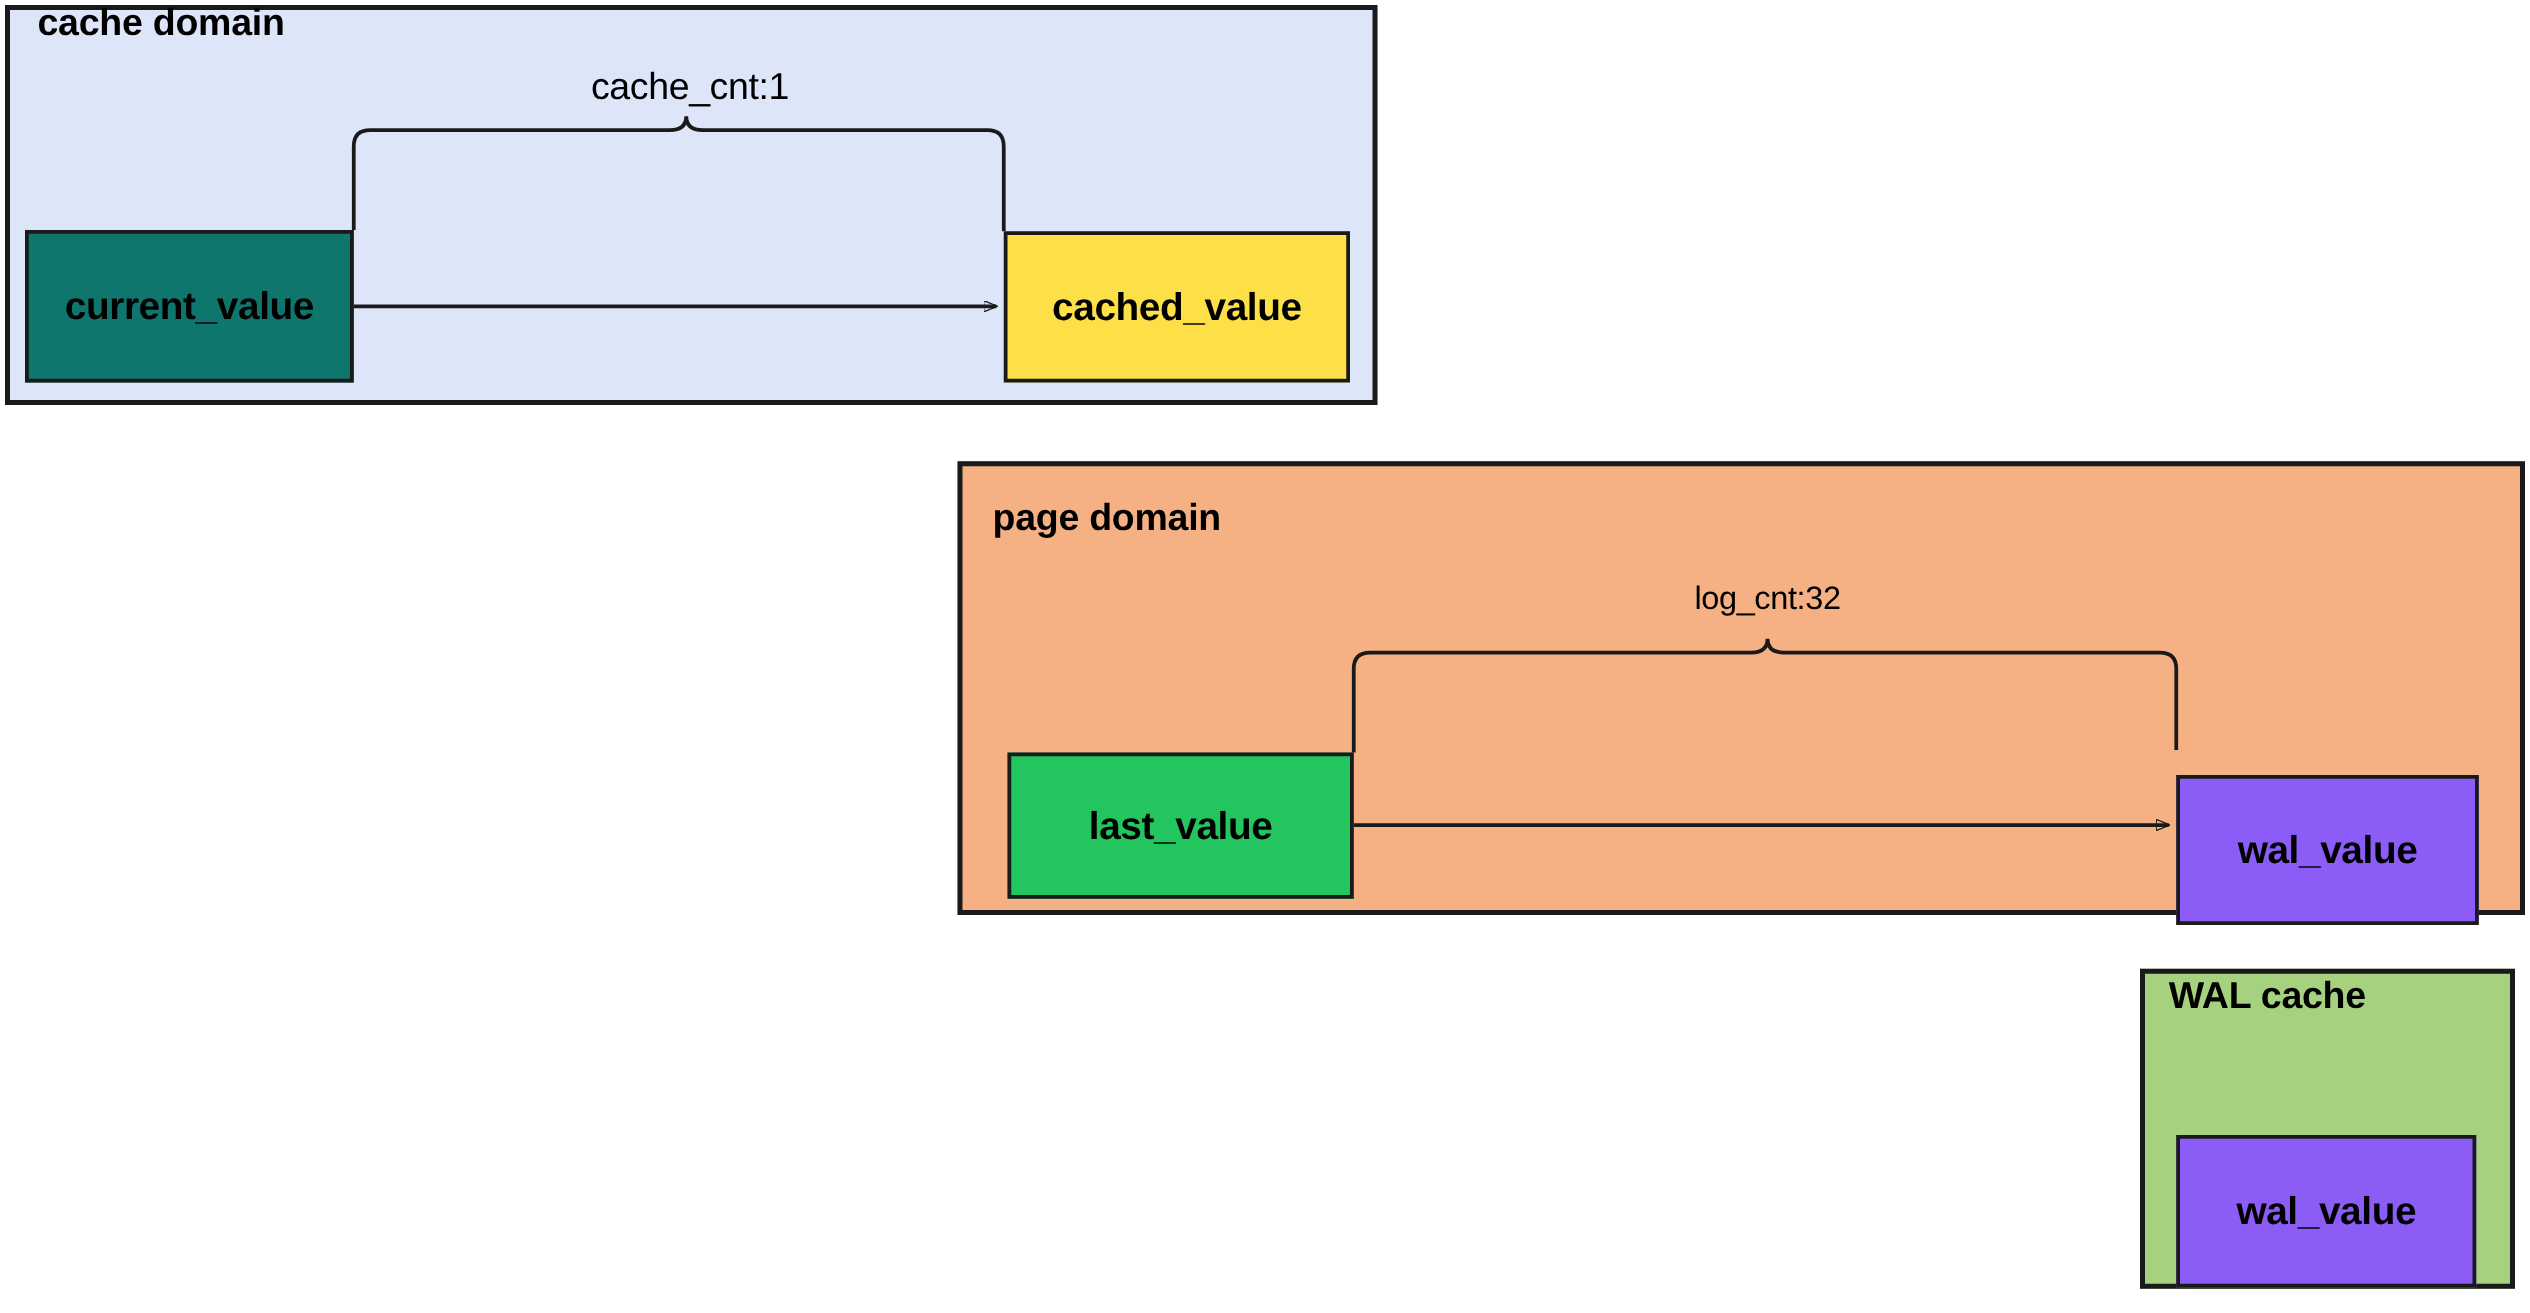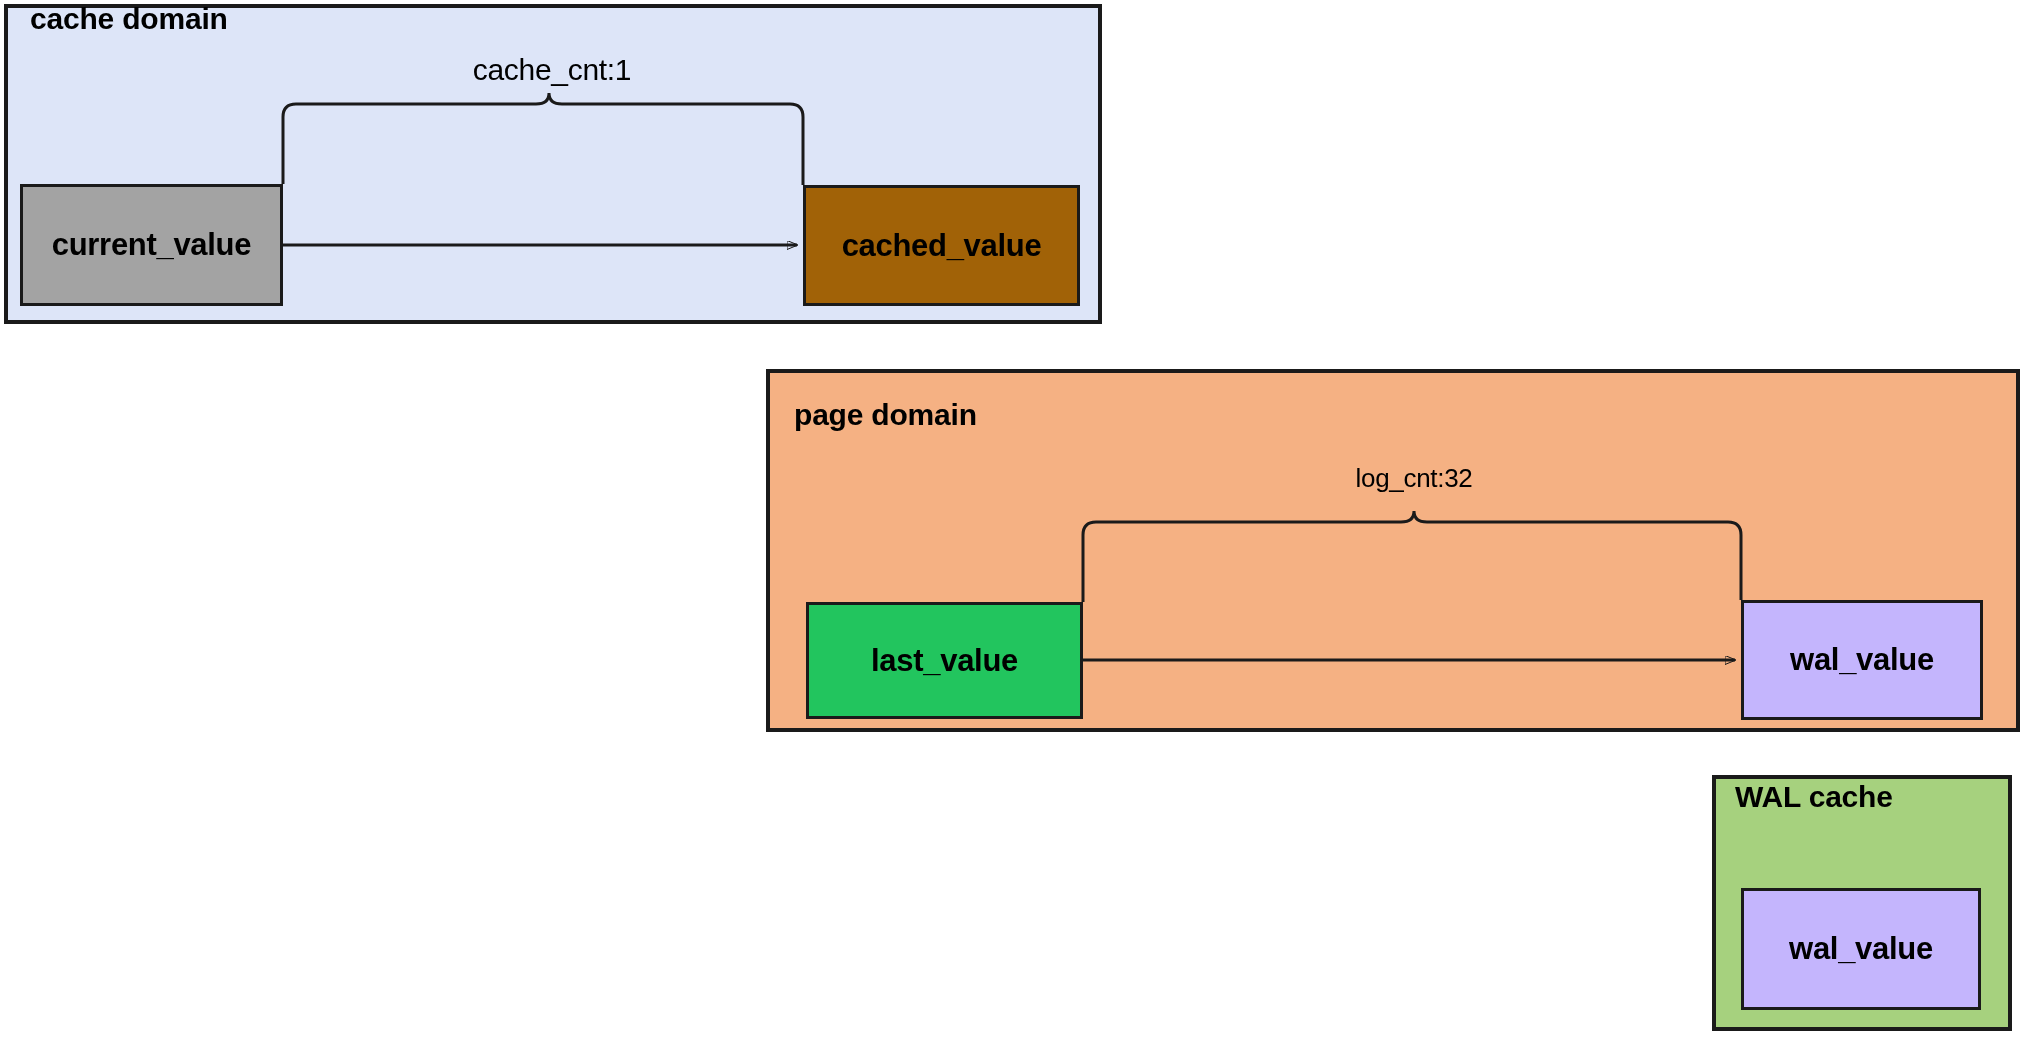"current_value" .box-current { background: #a3a3a3 -> #0f766e }
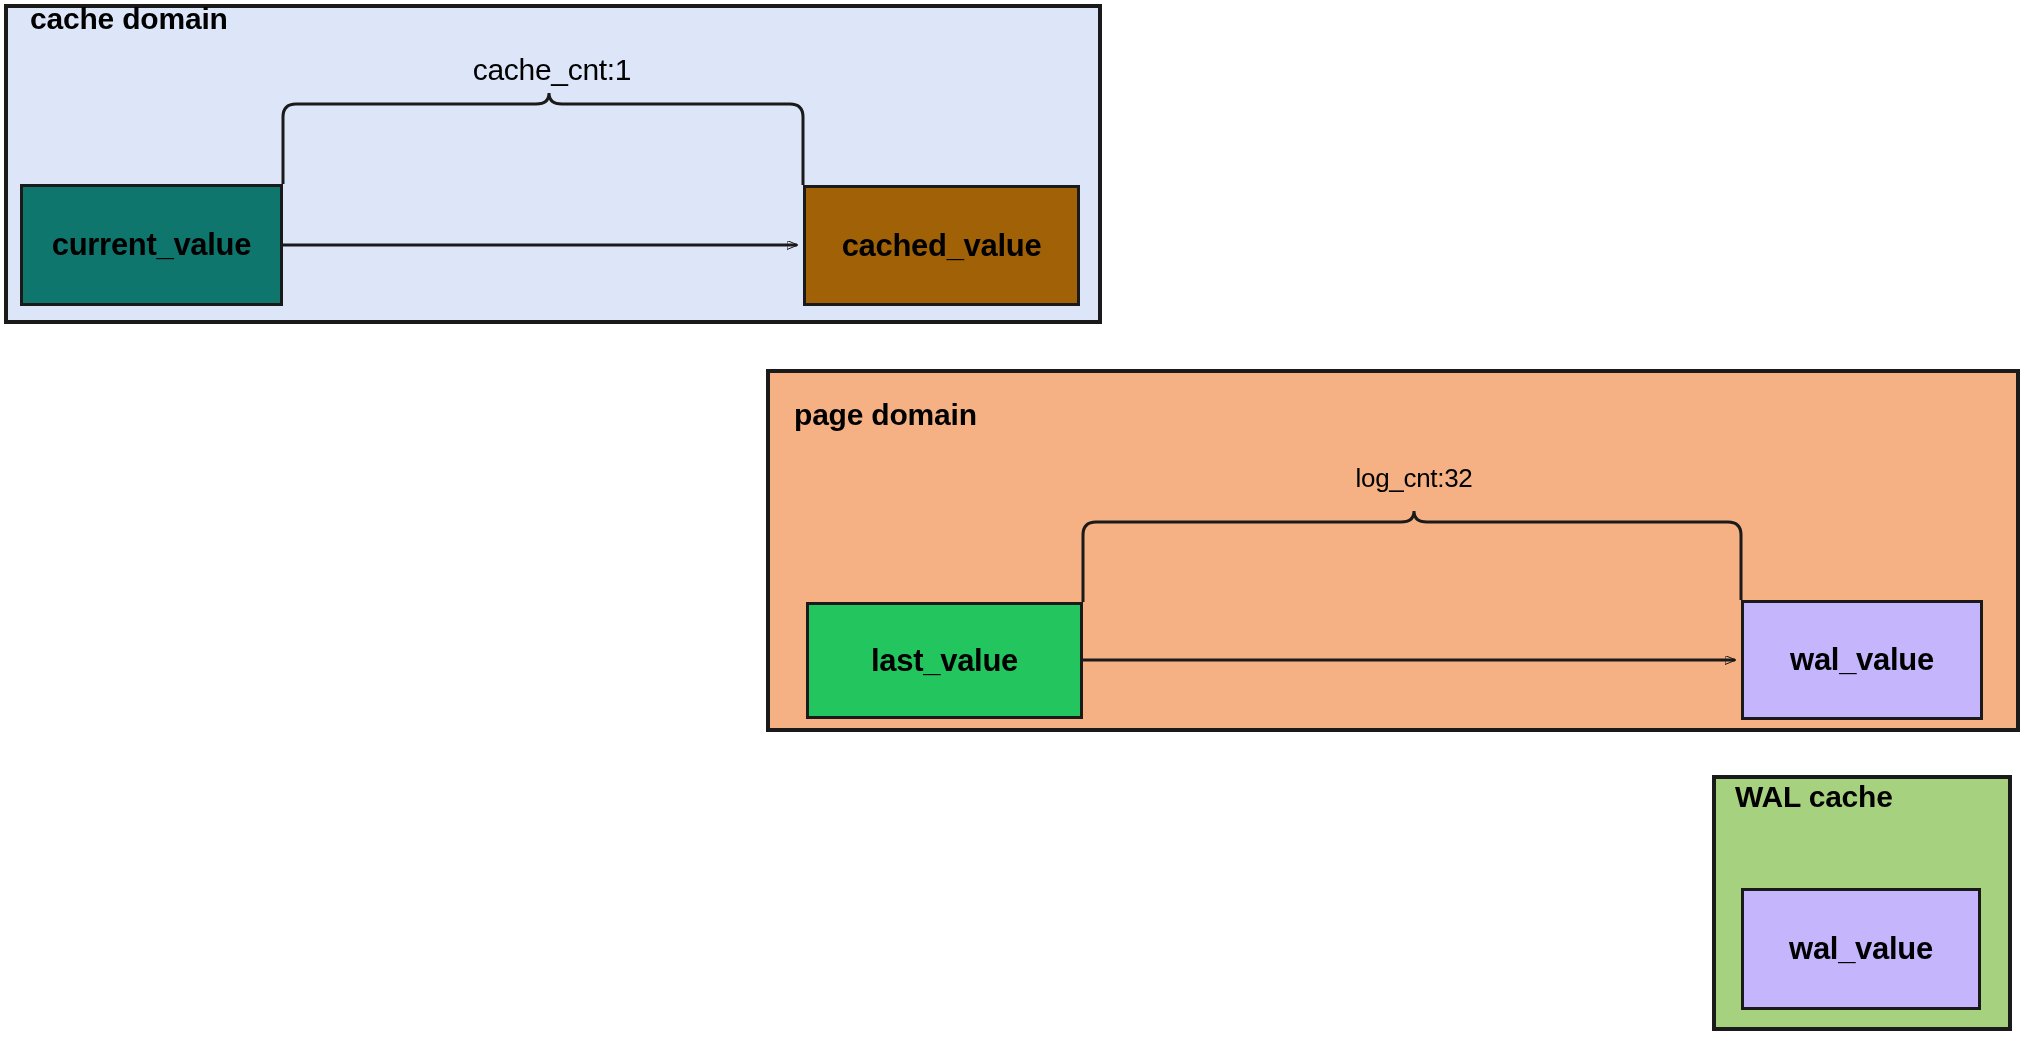"cached_value" .box-cached { background: #a16207 -> #fde047 }
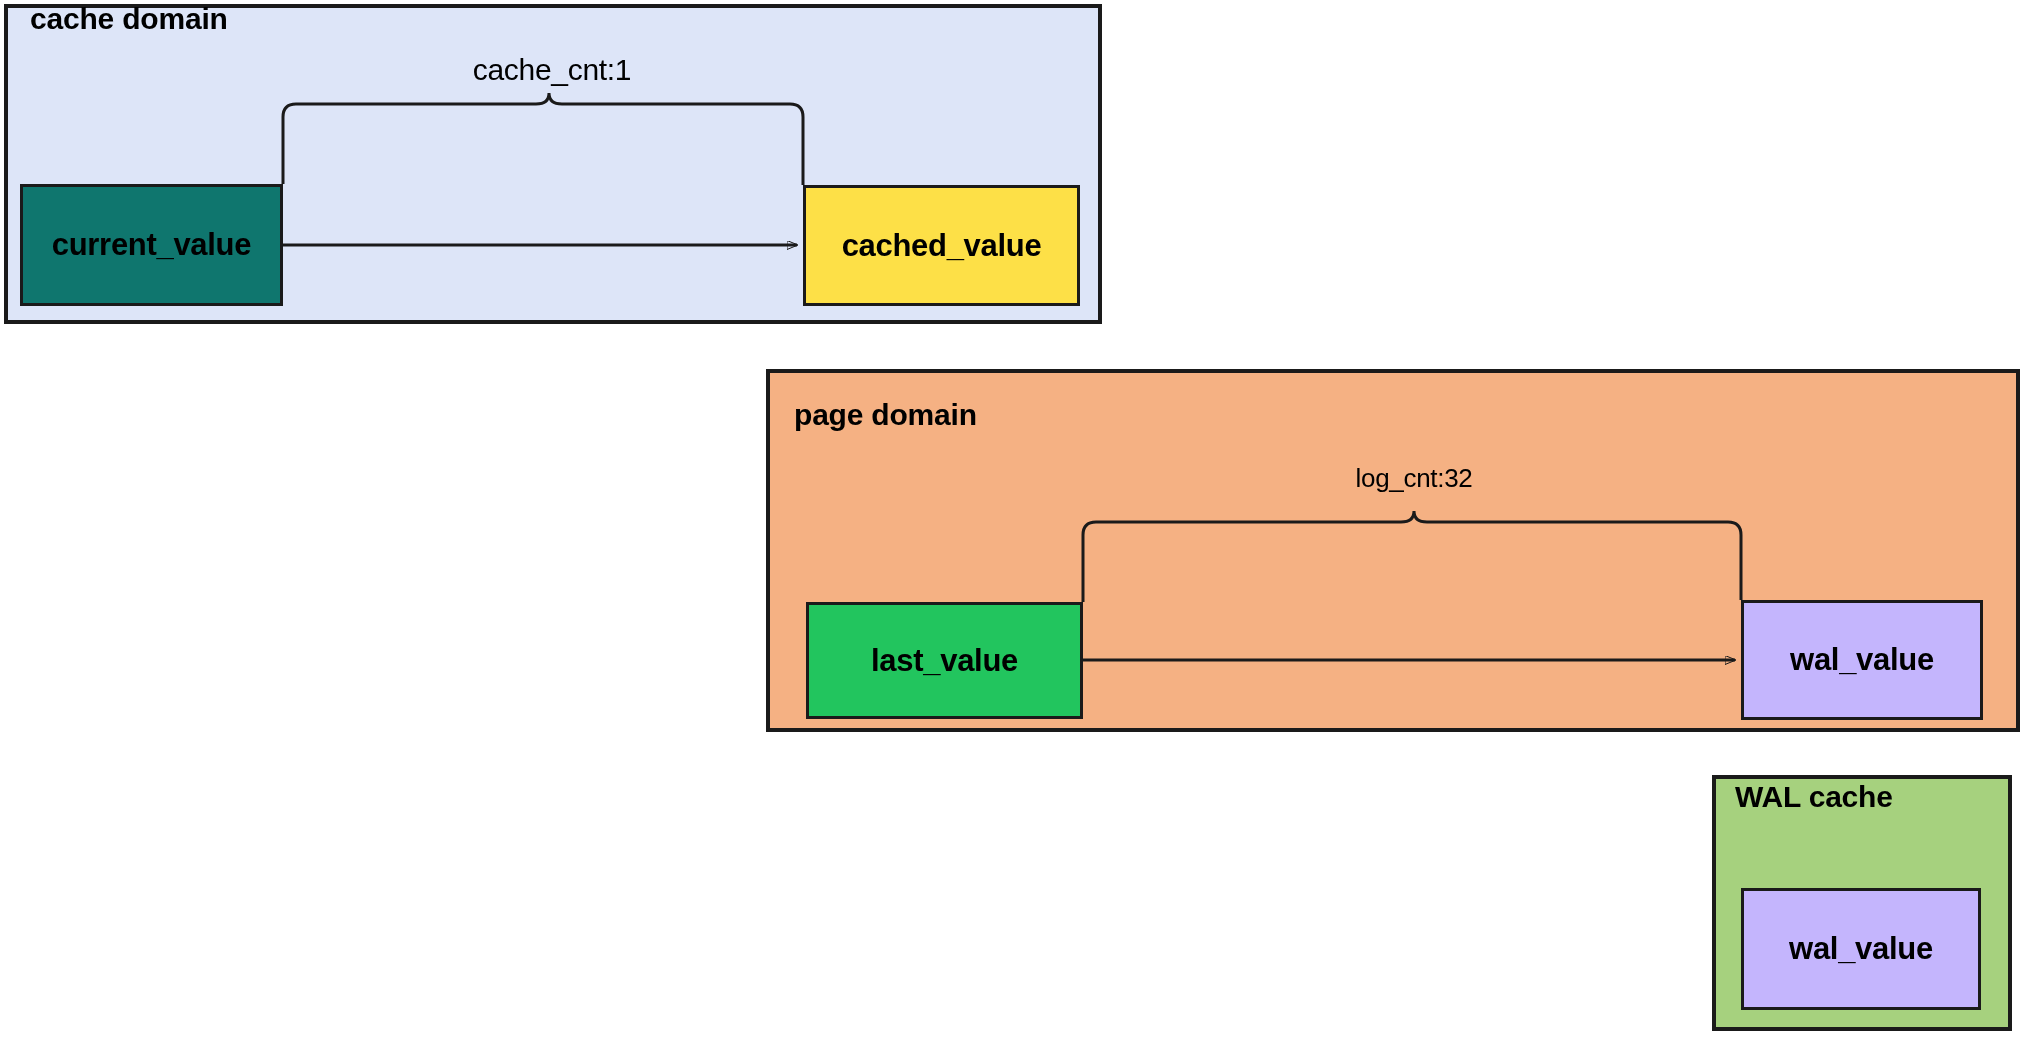"wal_value" .box-wal { background: #c4b5fd -> #8b5cf6; margin-top: none -> 20px }
